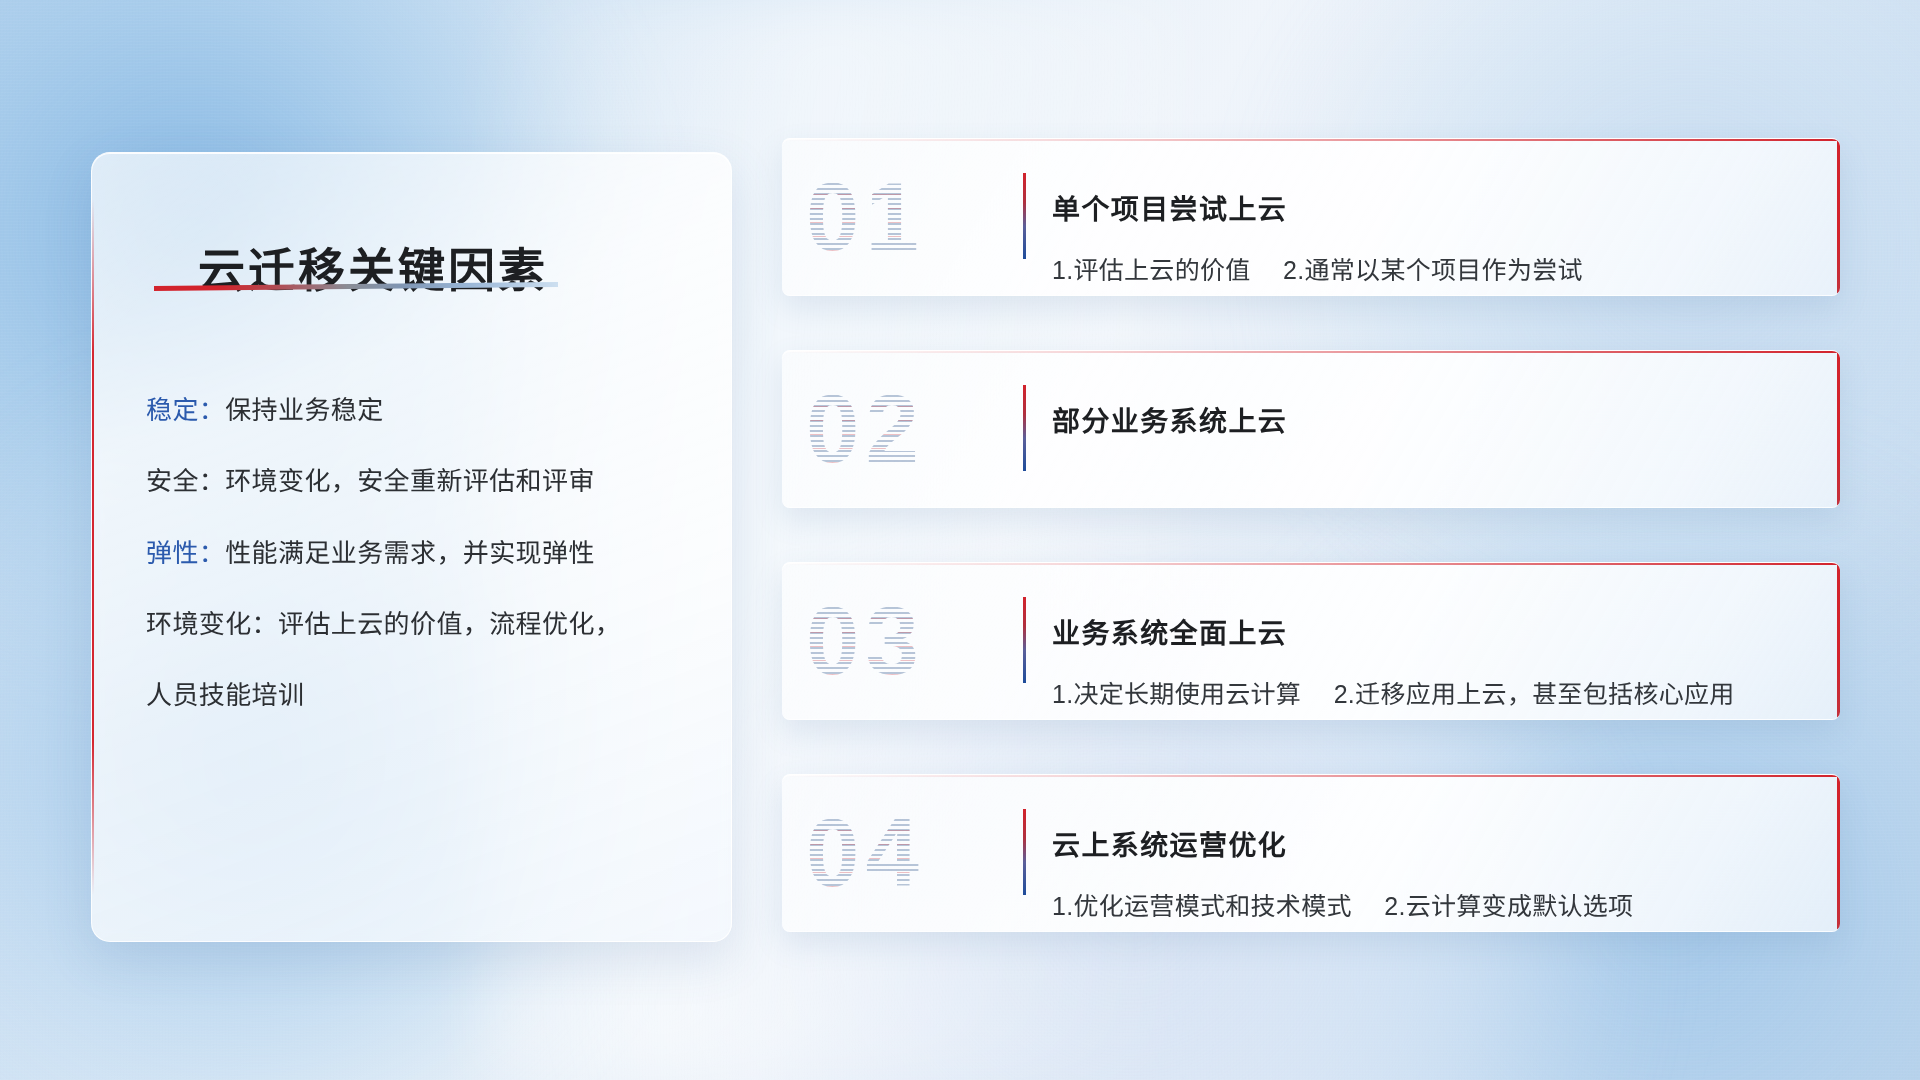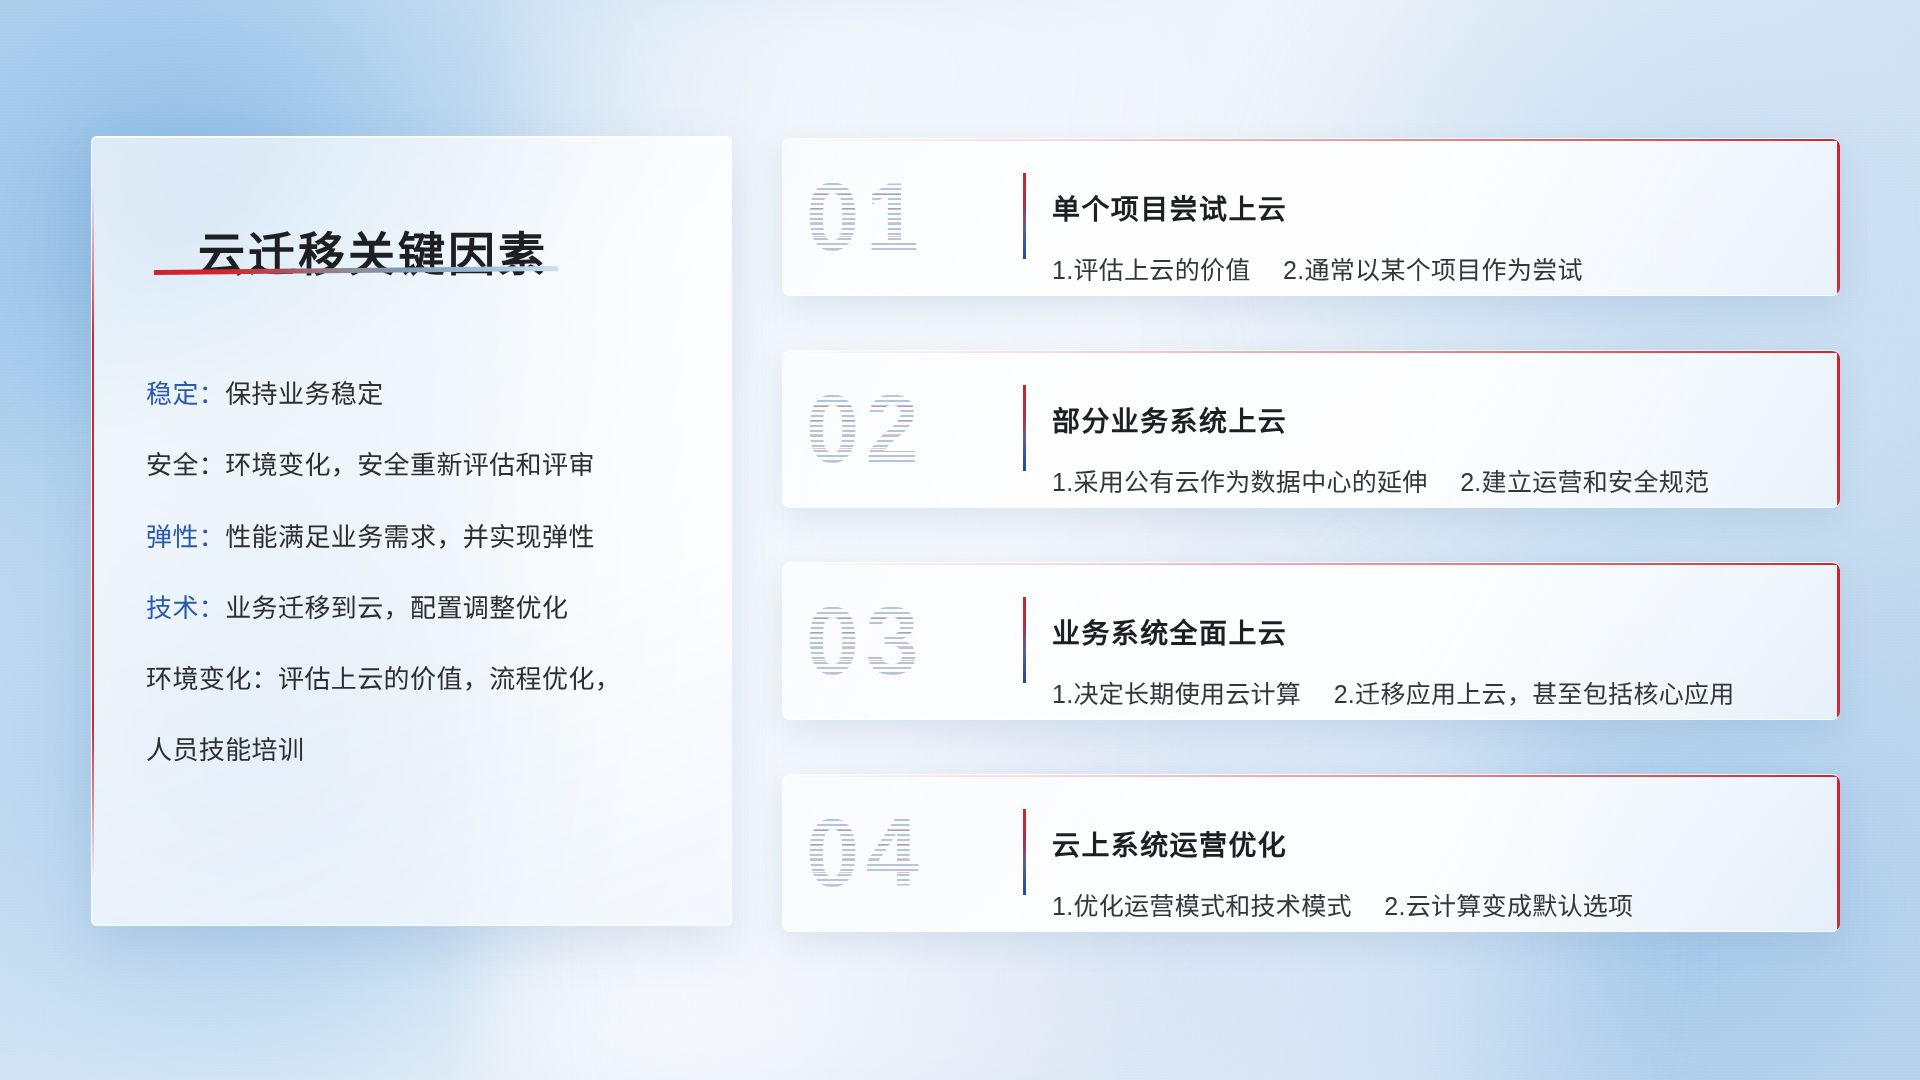"稳定：保持业务稳定" .left-card { border-radius: 6px -> 19px; top: 136px -> 152px }
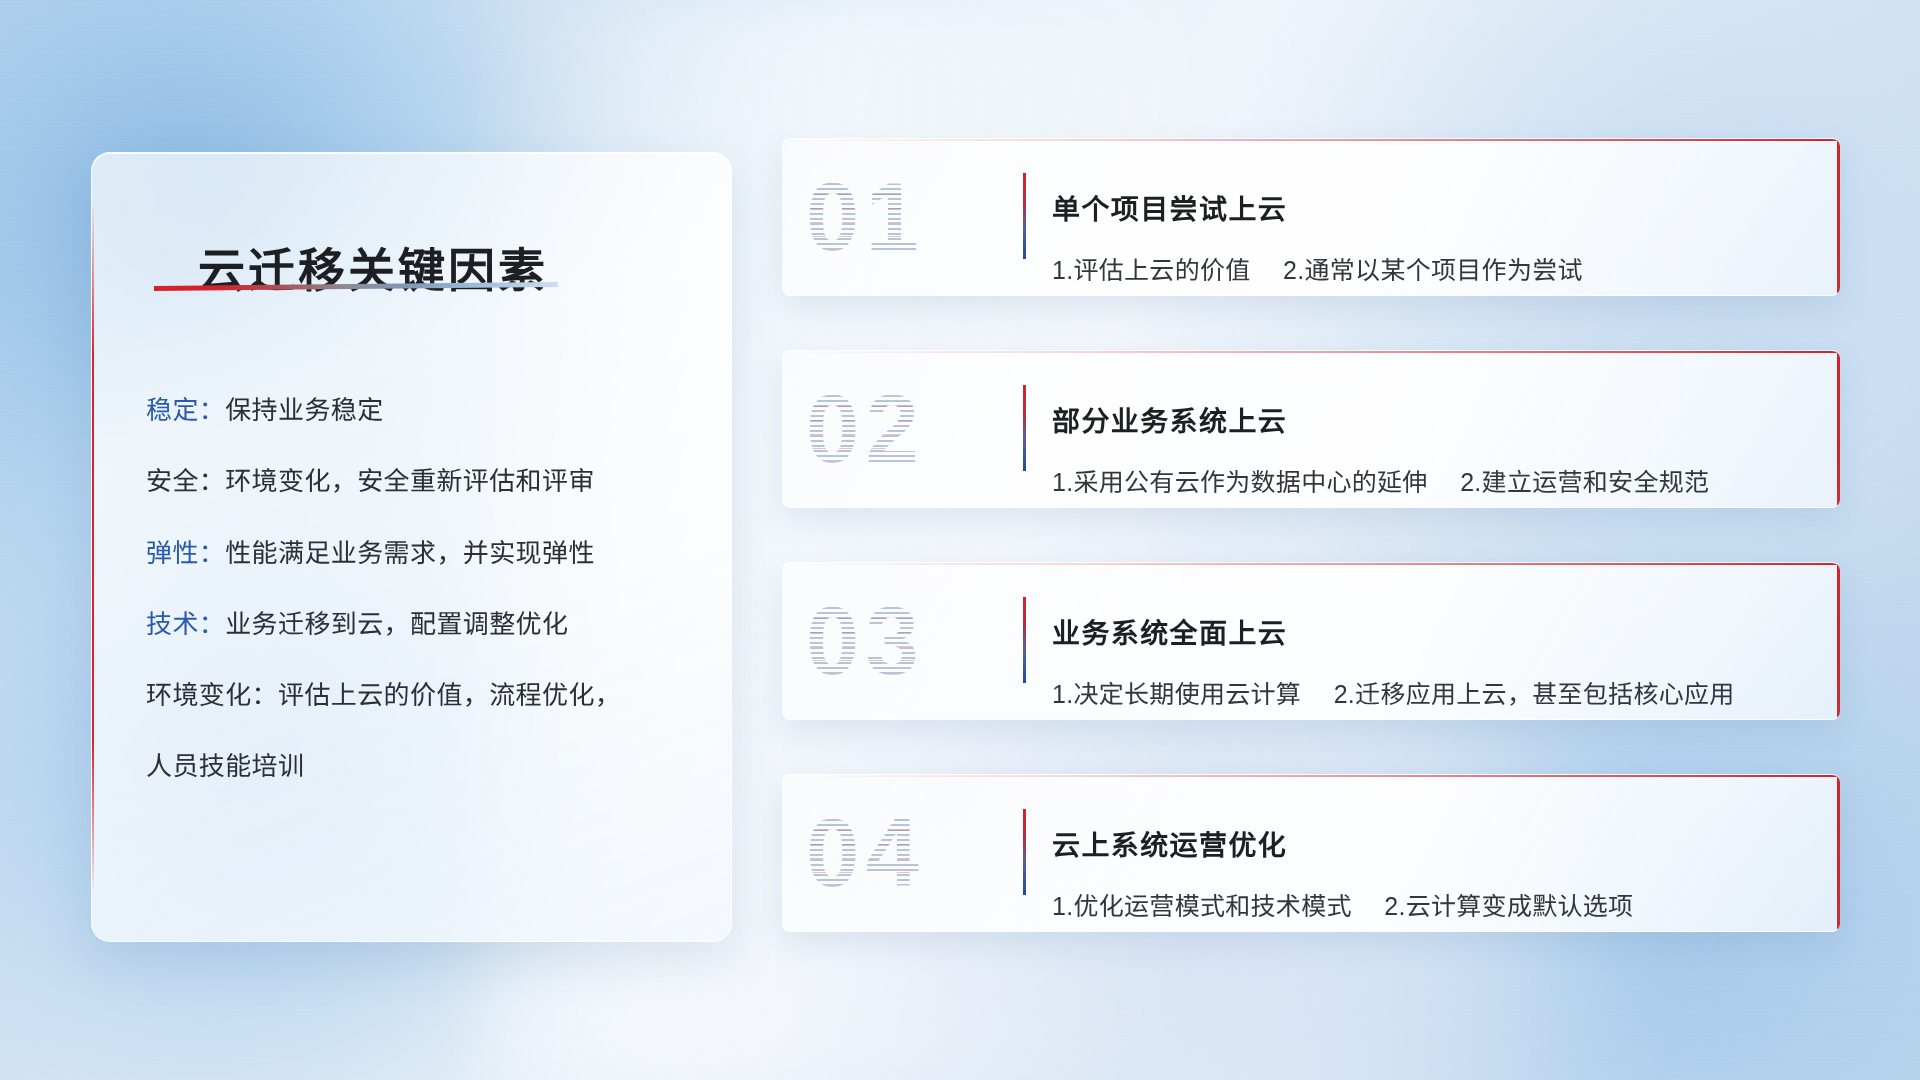"1.采用公有云作为数据中心的延伸 2.建立运营和安全规范" p.step-desc { html: <p> <span>1.采用公有云作为数据中心的延伸</span> <span></span> <span>2.建立运营和安全规范</span> </p> -> none }
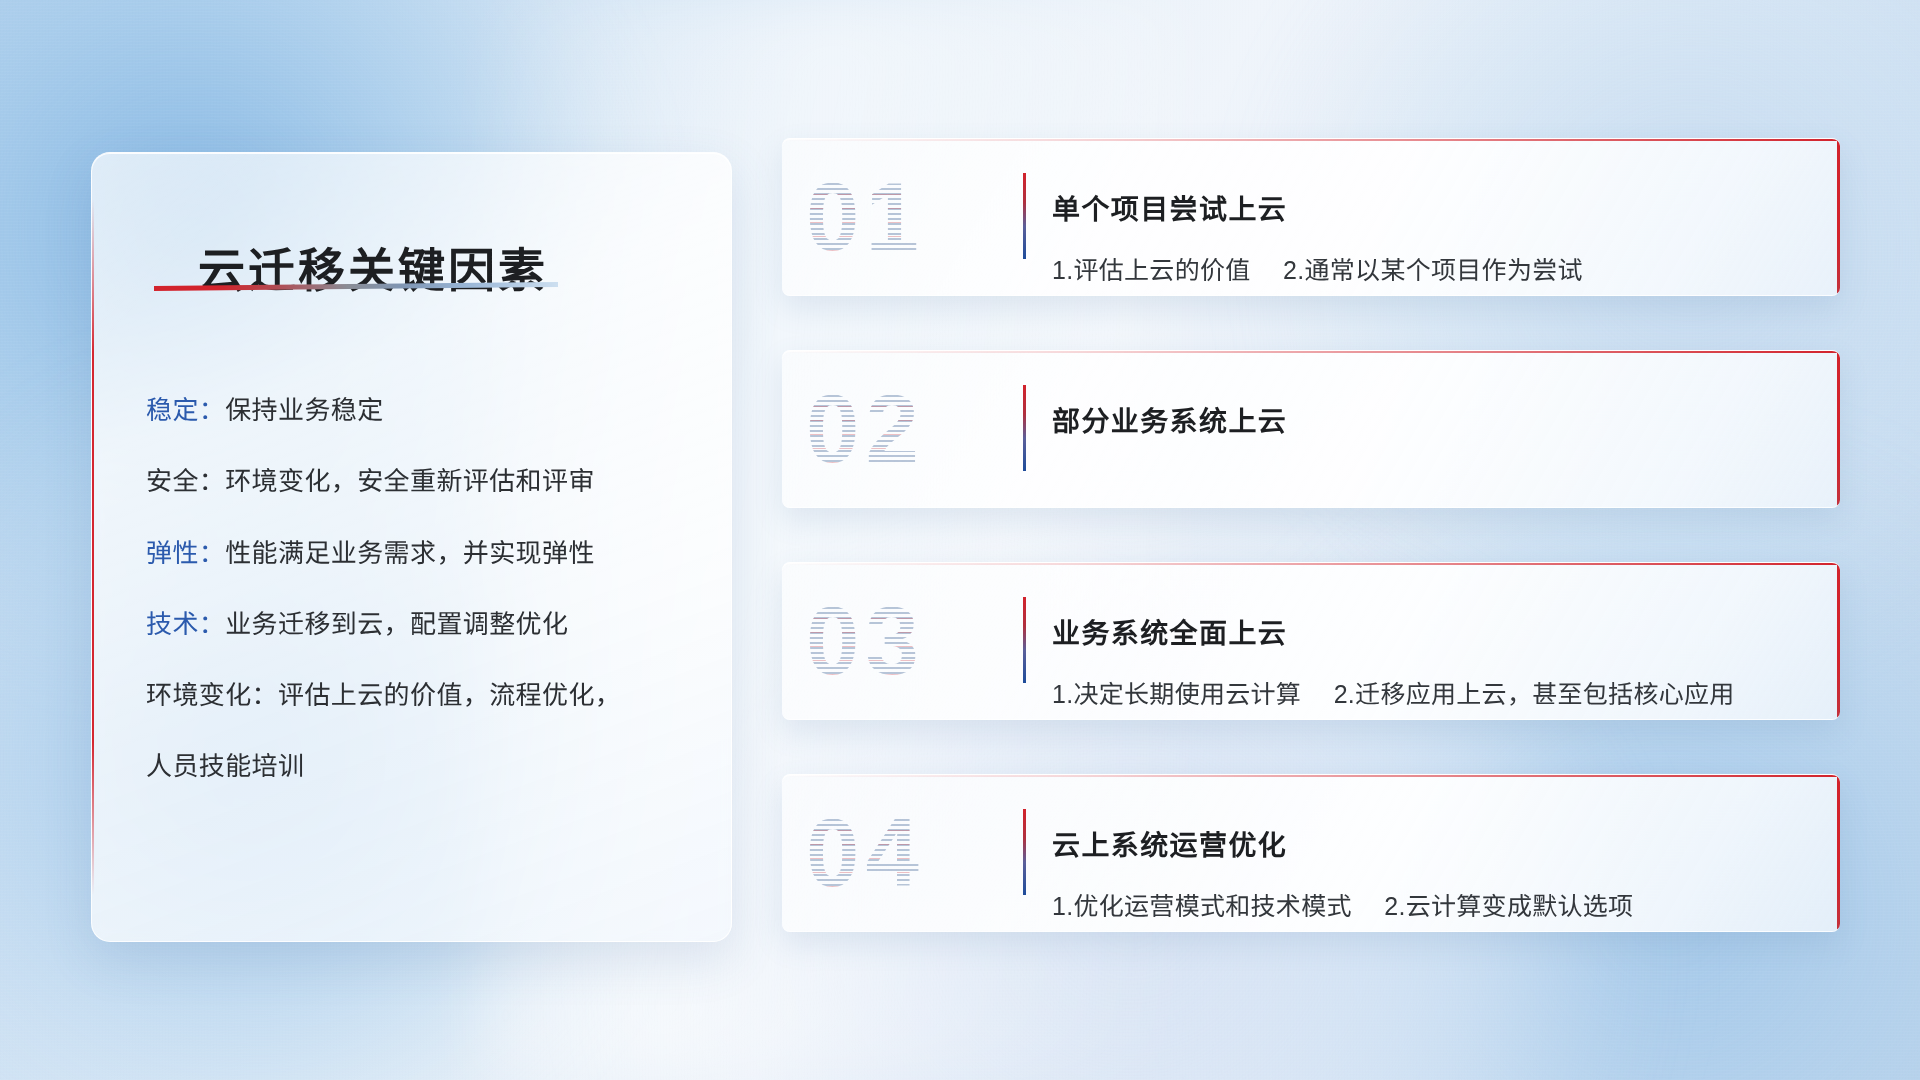"技术：业务迁移到云，配置调整优化" p.point { html: <p> <span>技术：</span><span>业务迁移到云，配置调整优化</span> </p> -> none }
